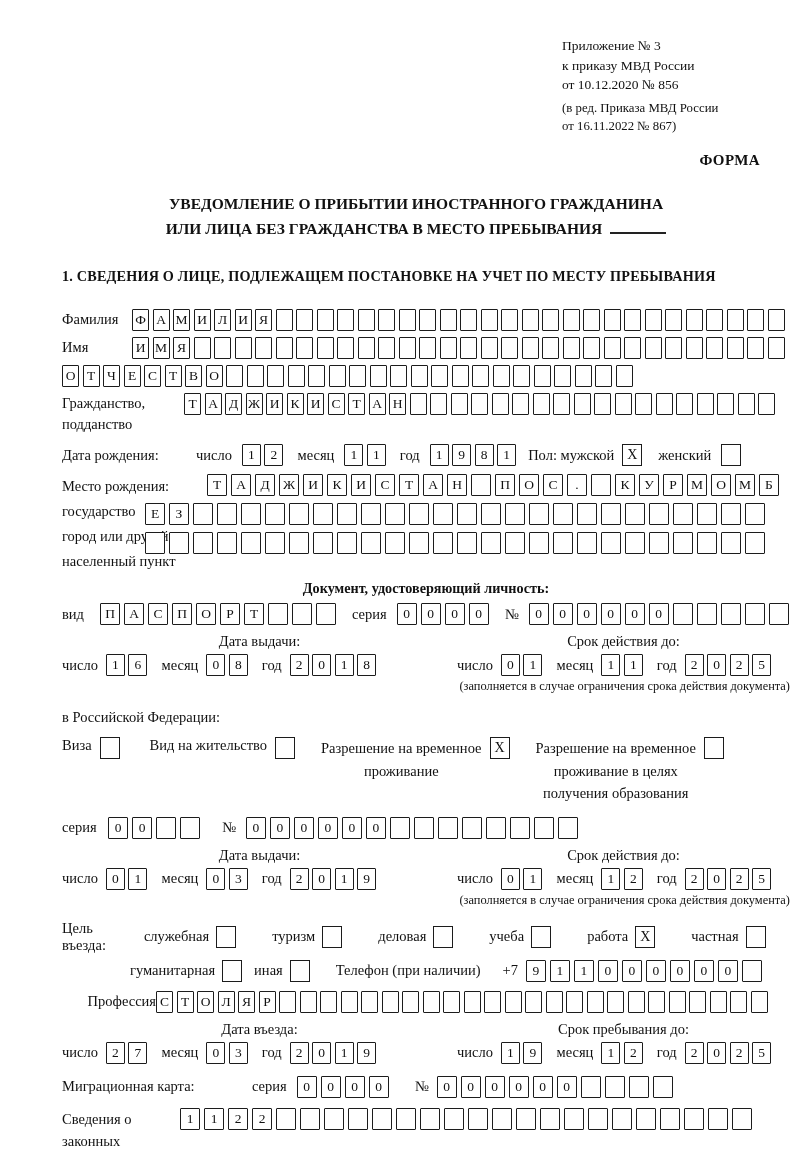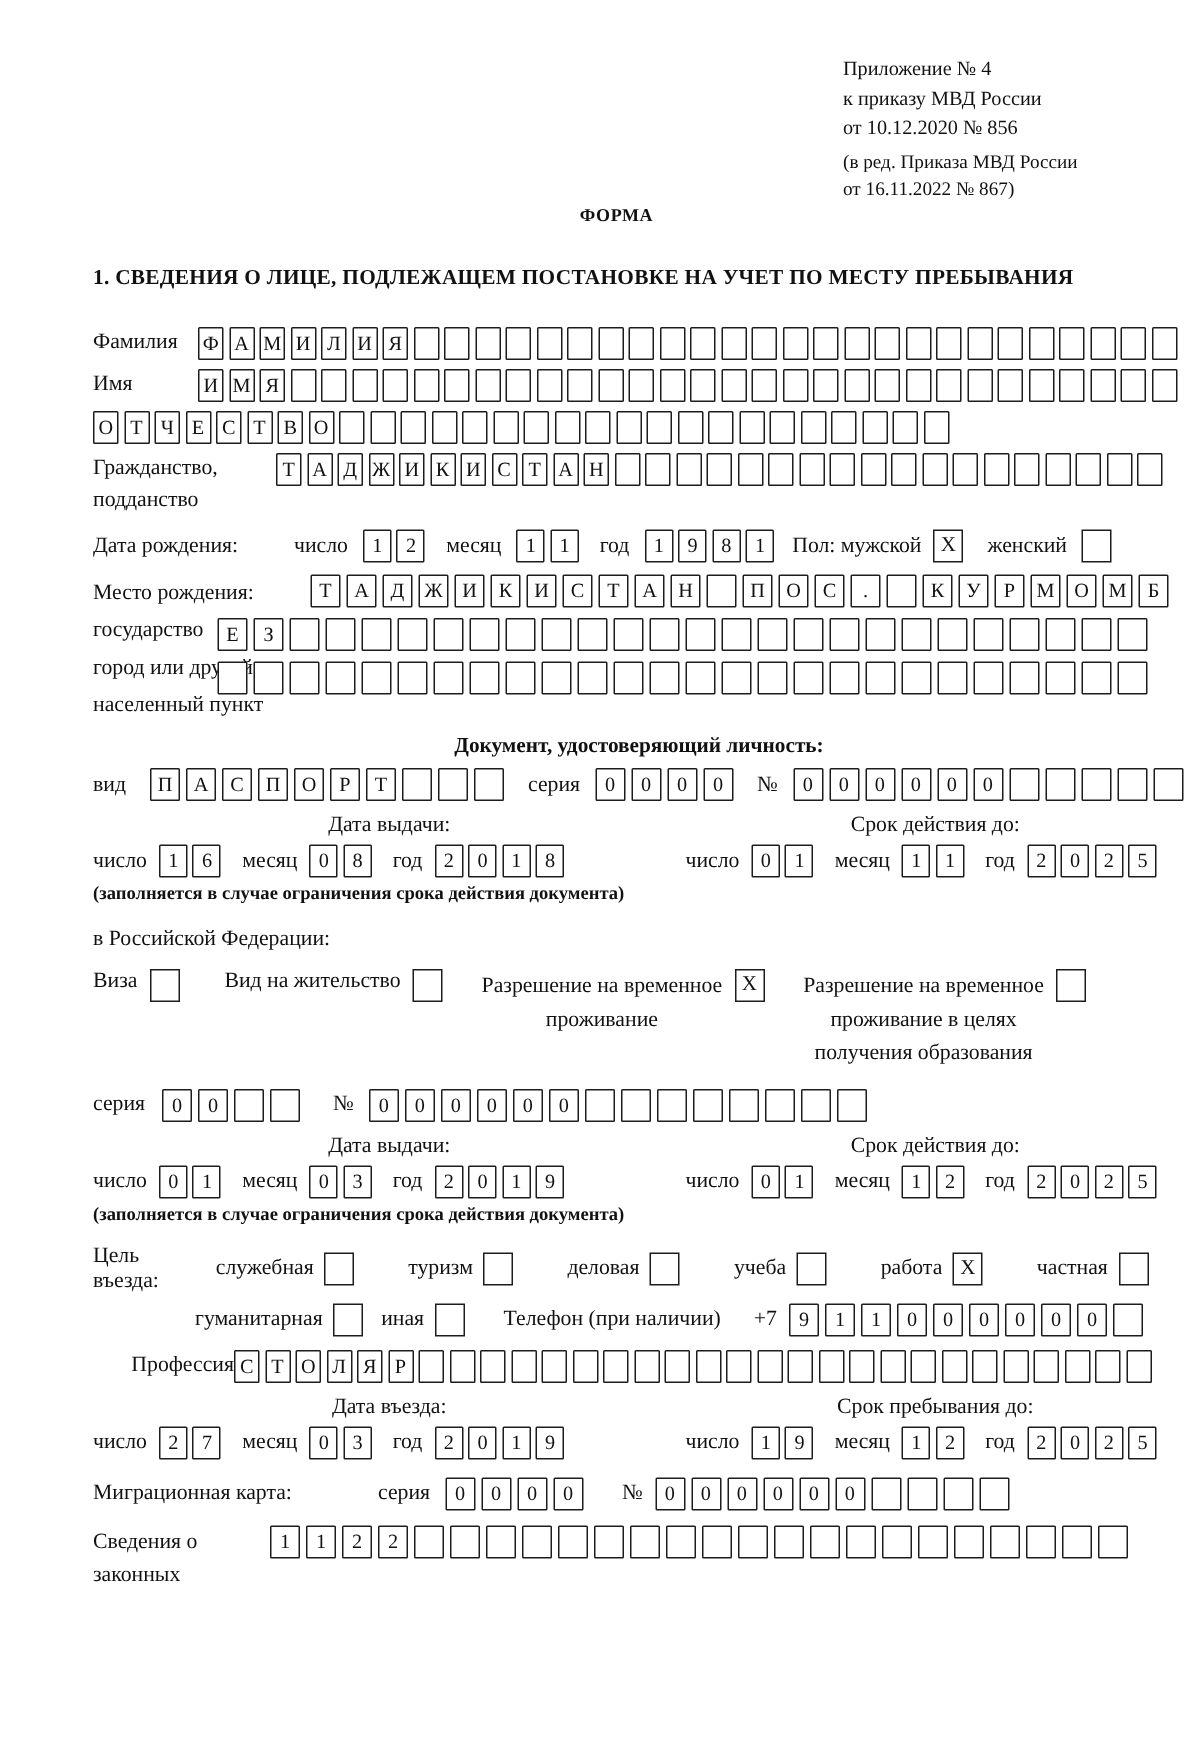"Приложение № 4" div { text: 4 -> 3 }
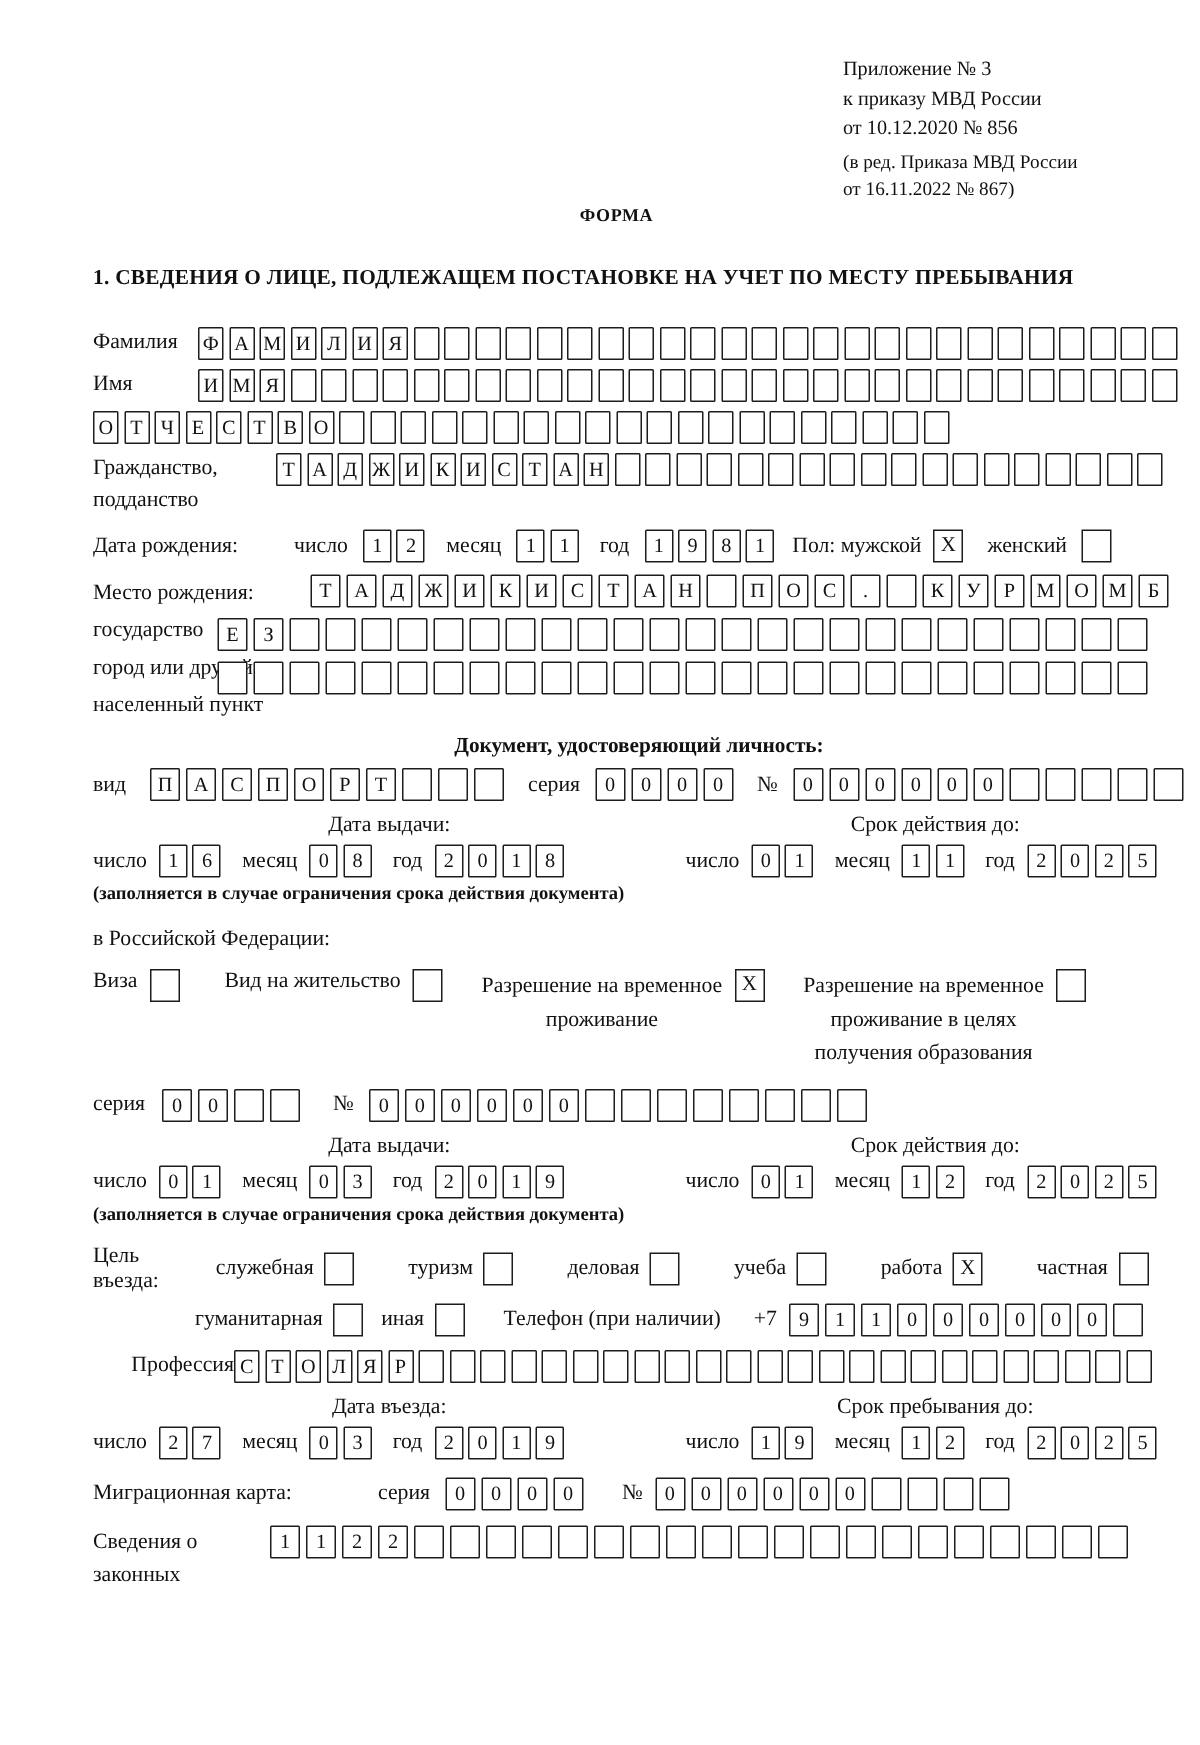"ФОРМА" .forma { font-size: 12px -> 15px; margin-top: none -> 16px; text-align: center -> right }
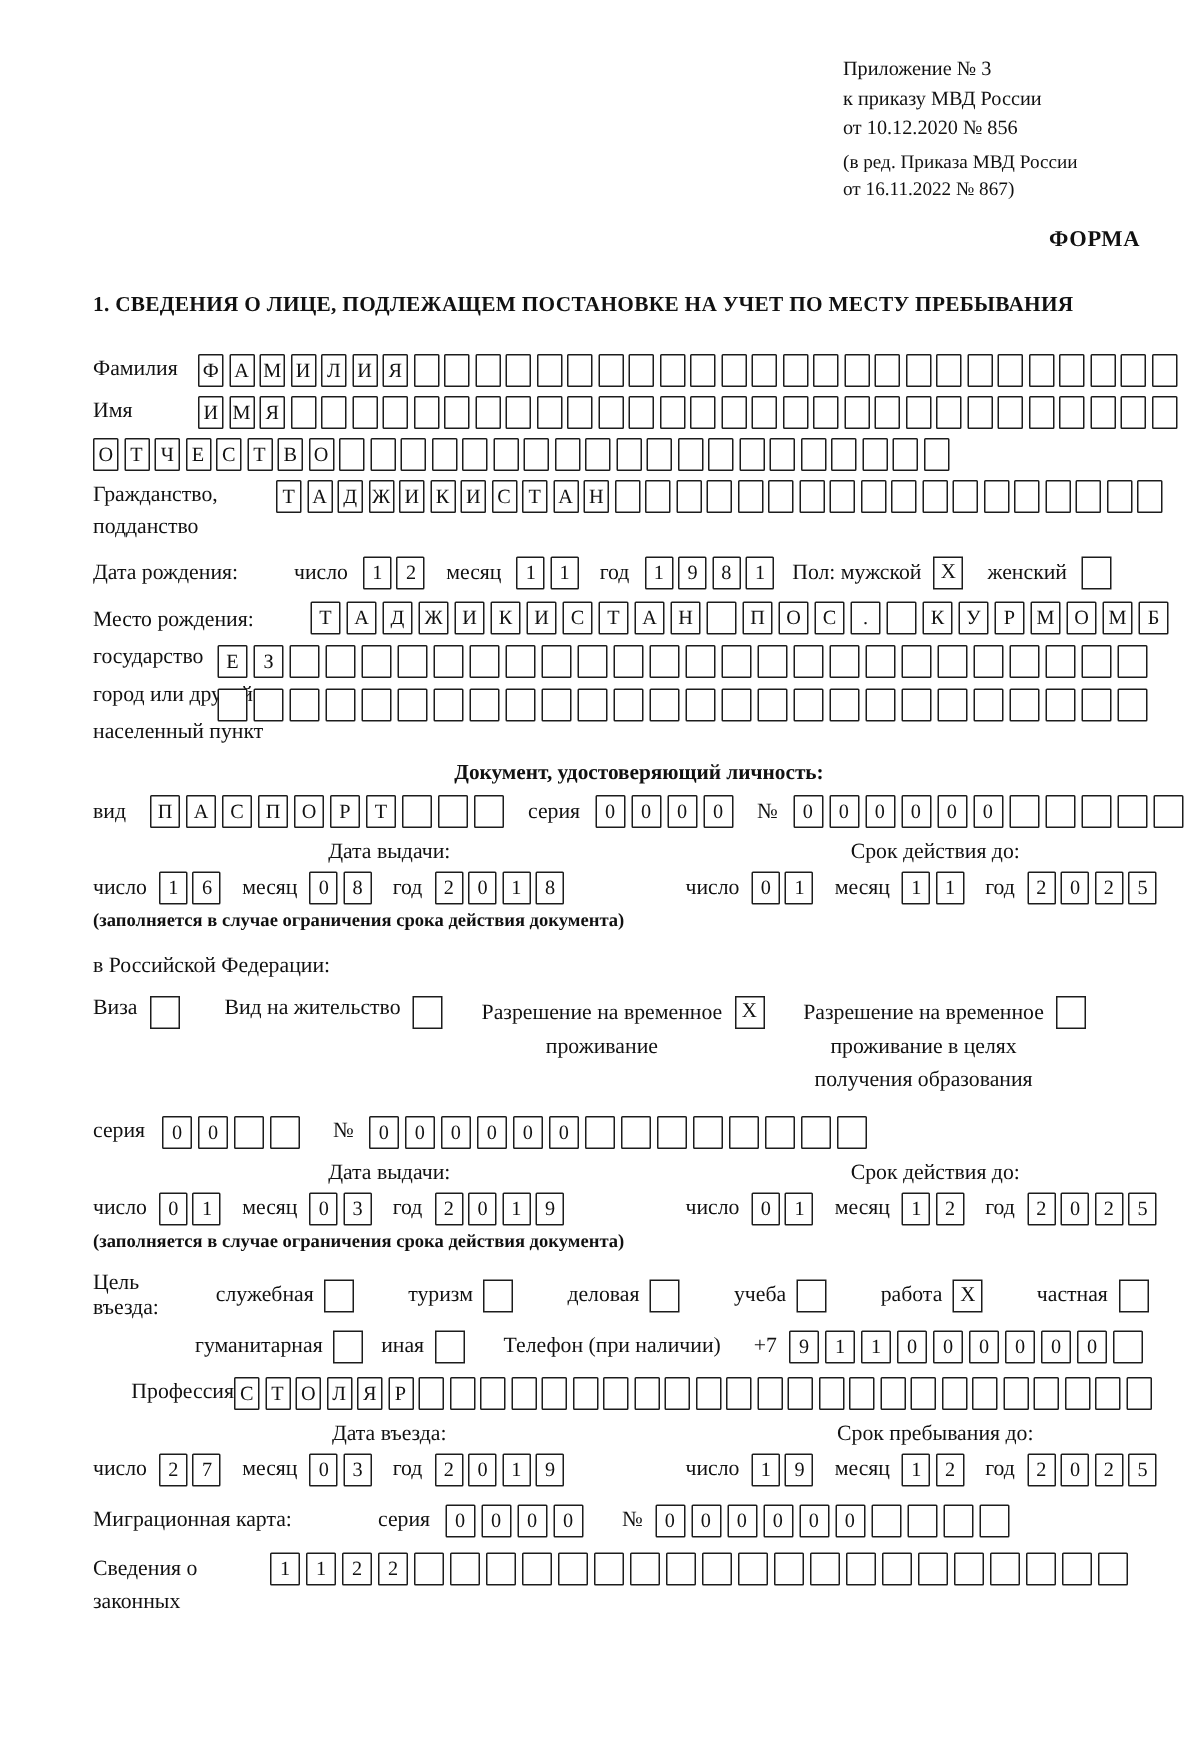"УВЕДОМЛЕНИЕ О ПРИБЫТИИ ИНОСТРАННОГО" div.title { html: none -> <div> <div>УВЕДОМЛЕНИЕ О ПРИБЫТИИ ИНОСТРАННОГО ГРАЖДАНИНА</div> <div><span>ИЛИ ЛИЦА БЕЗ ГРАЖДАНСТВА В МЕСТО ПРЕБЫВАНИЯ</span><span></span></div> </div> }
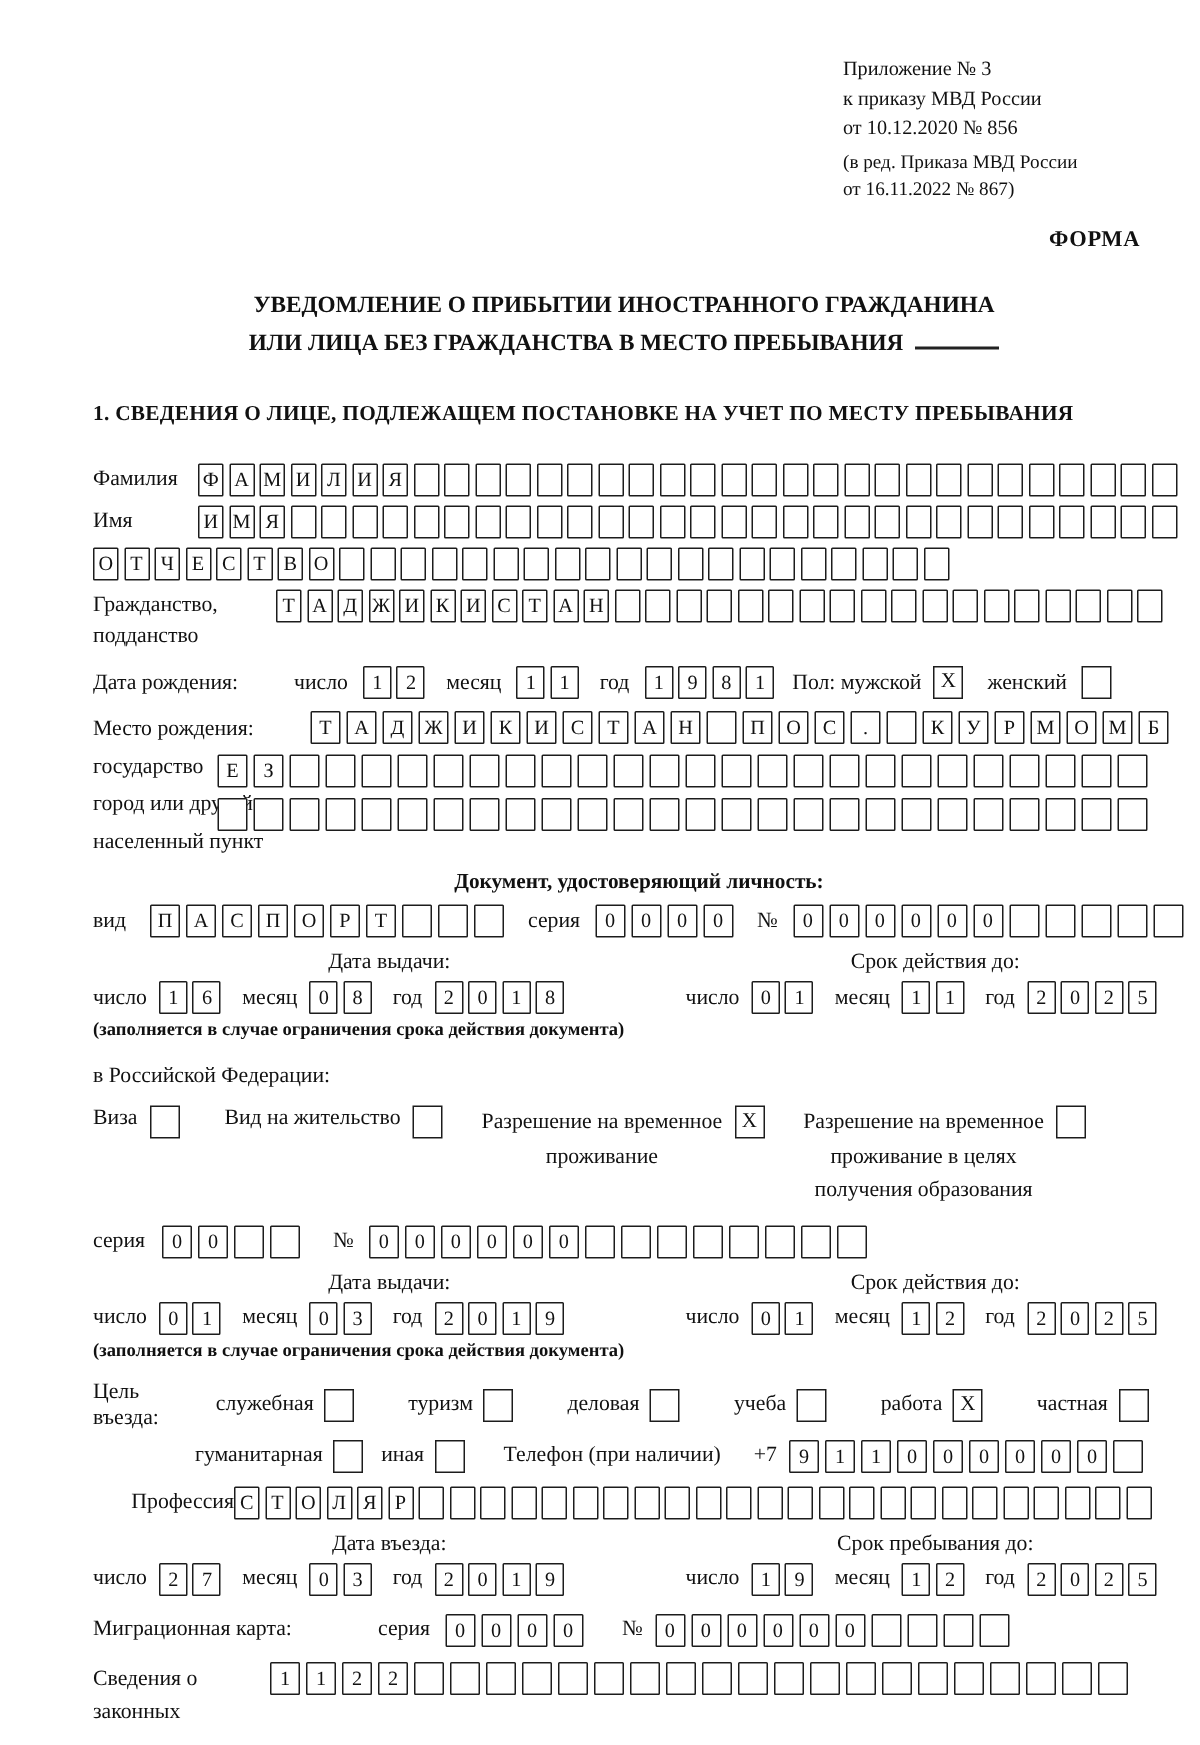"(заполняется в случае ограничения срока" .duo-note { font-weight: bold -> none; text-align: none -> right }
